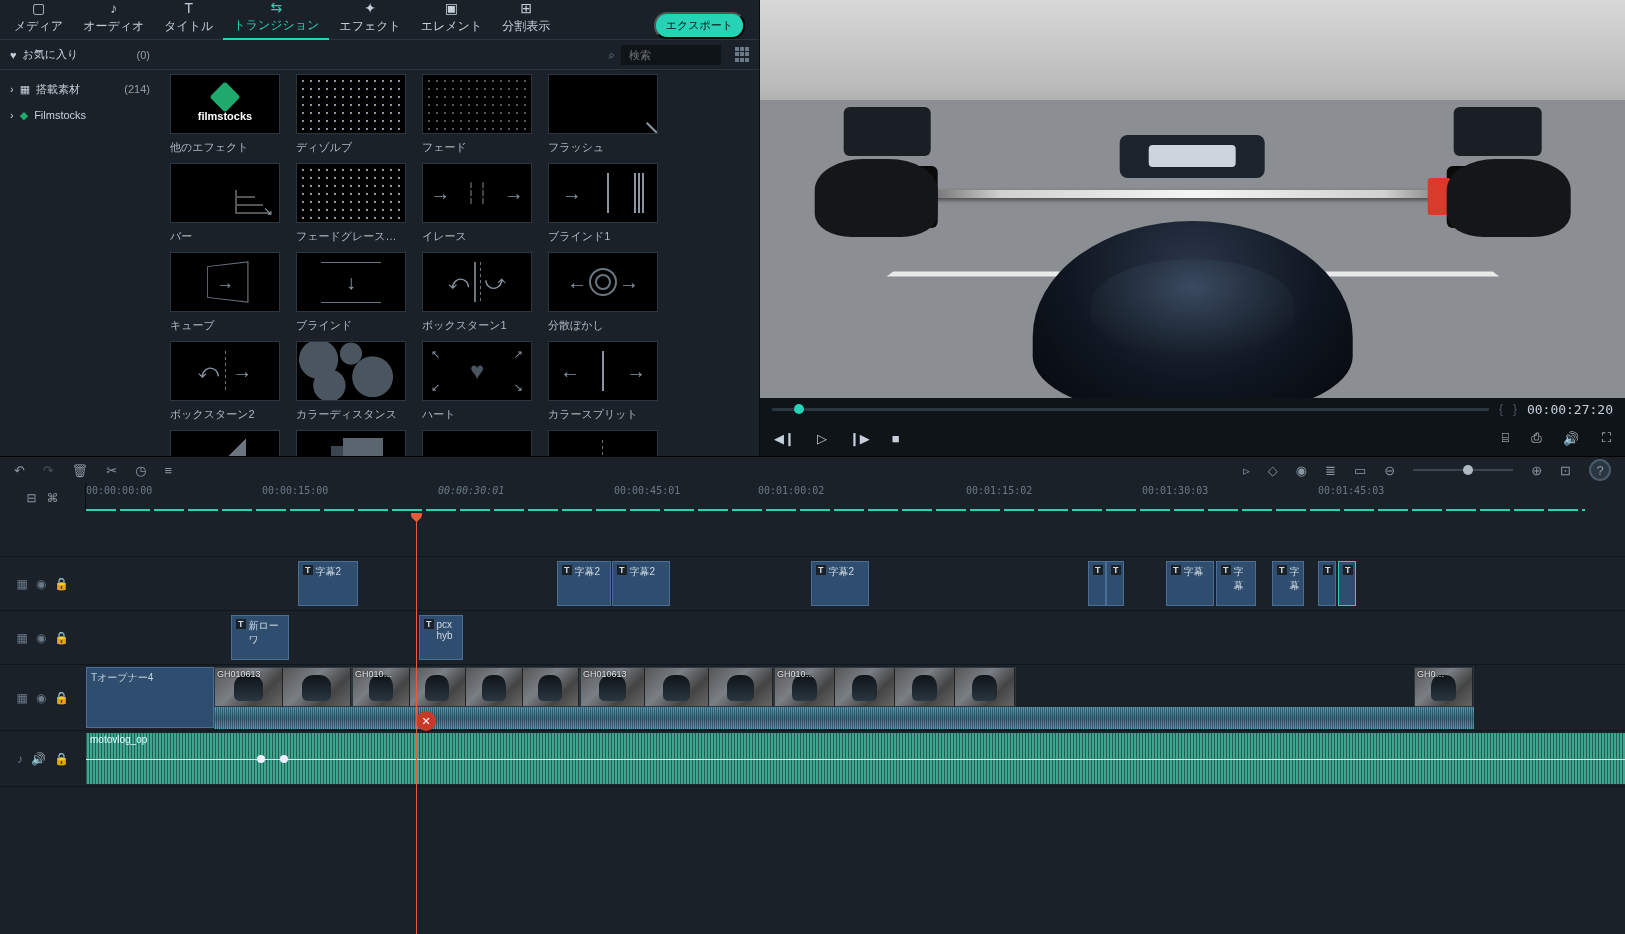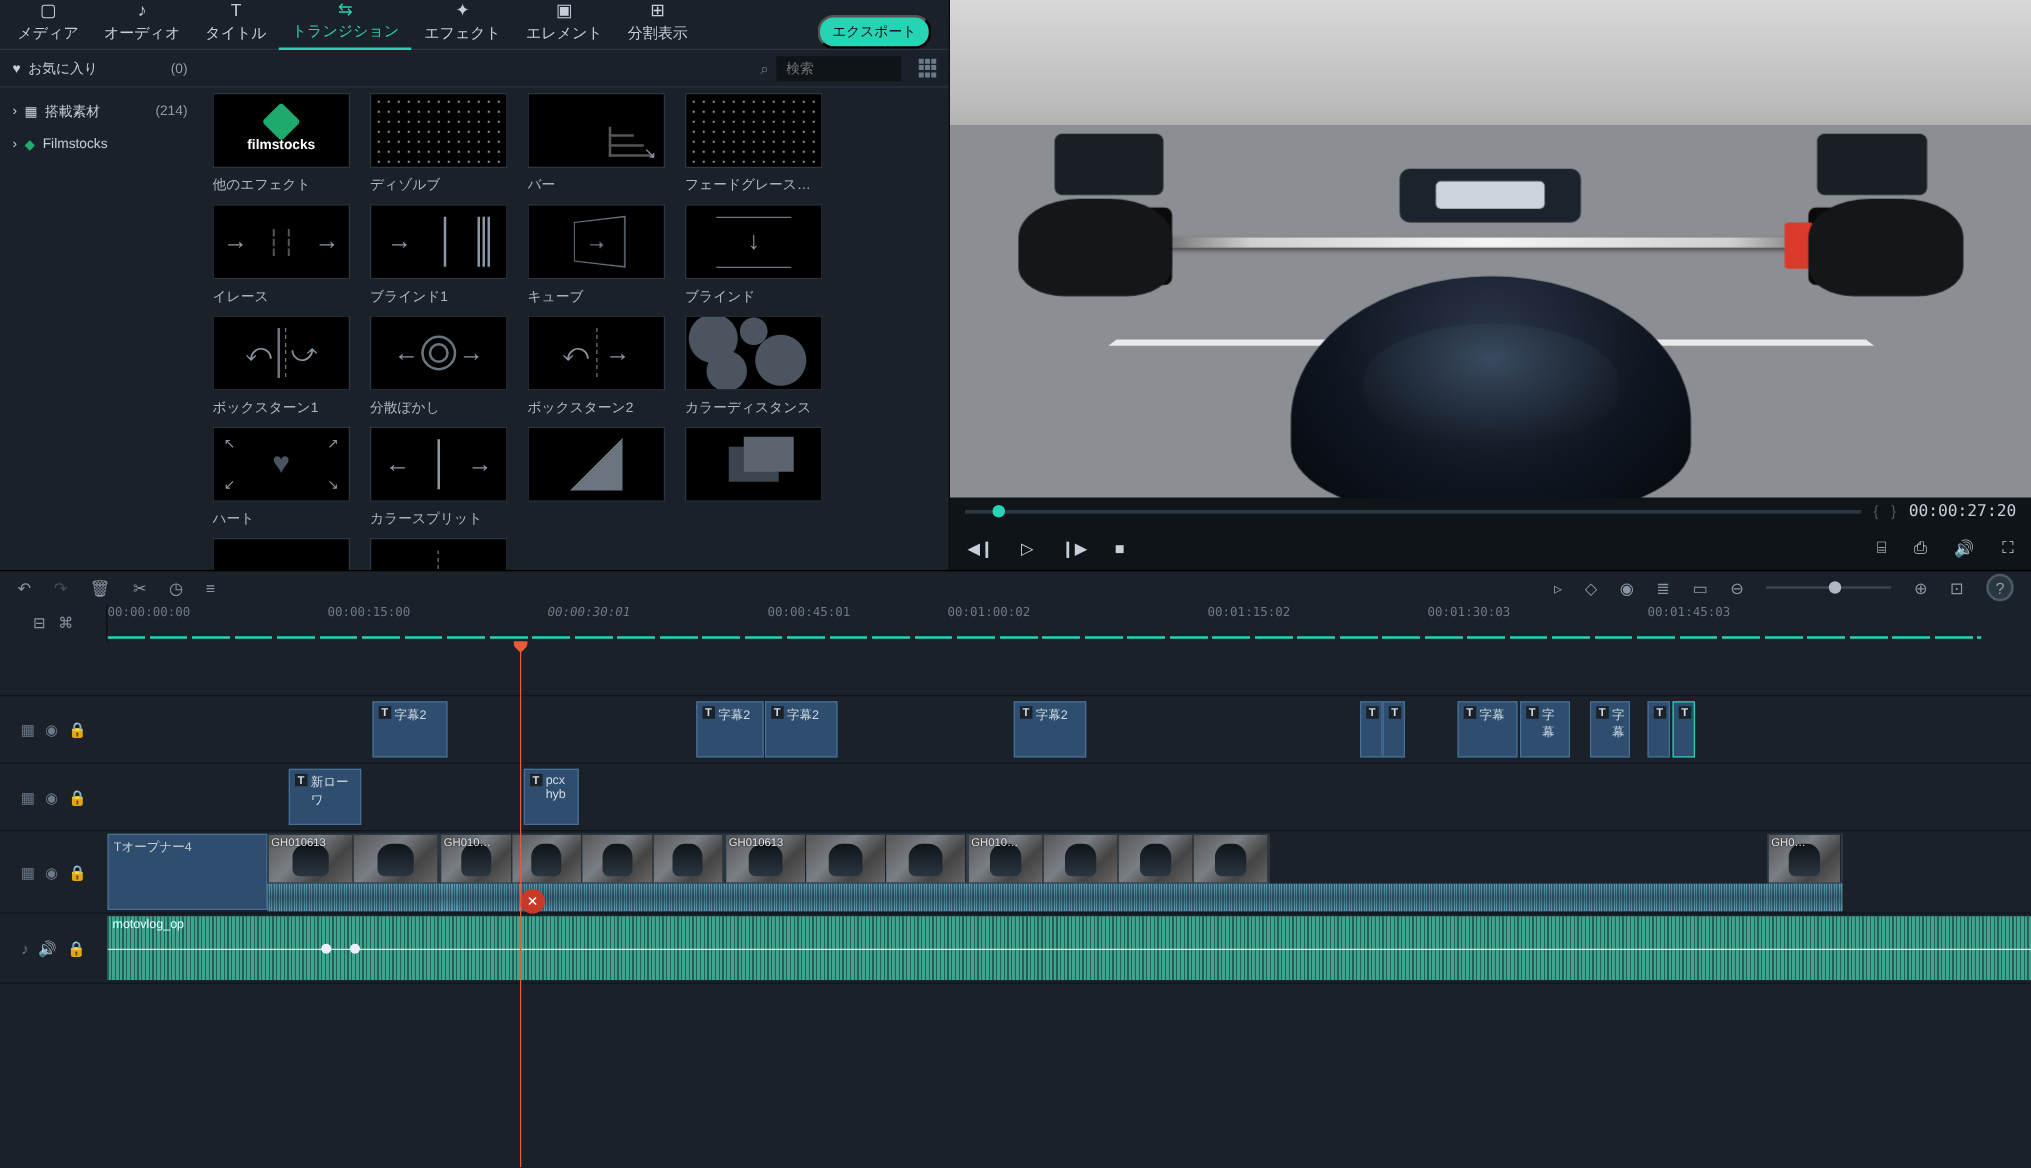"フェード" div.gitem { html: none -> <div> <div> <div></div> </div> <div>フェード</div> </div> }
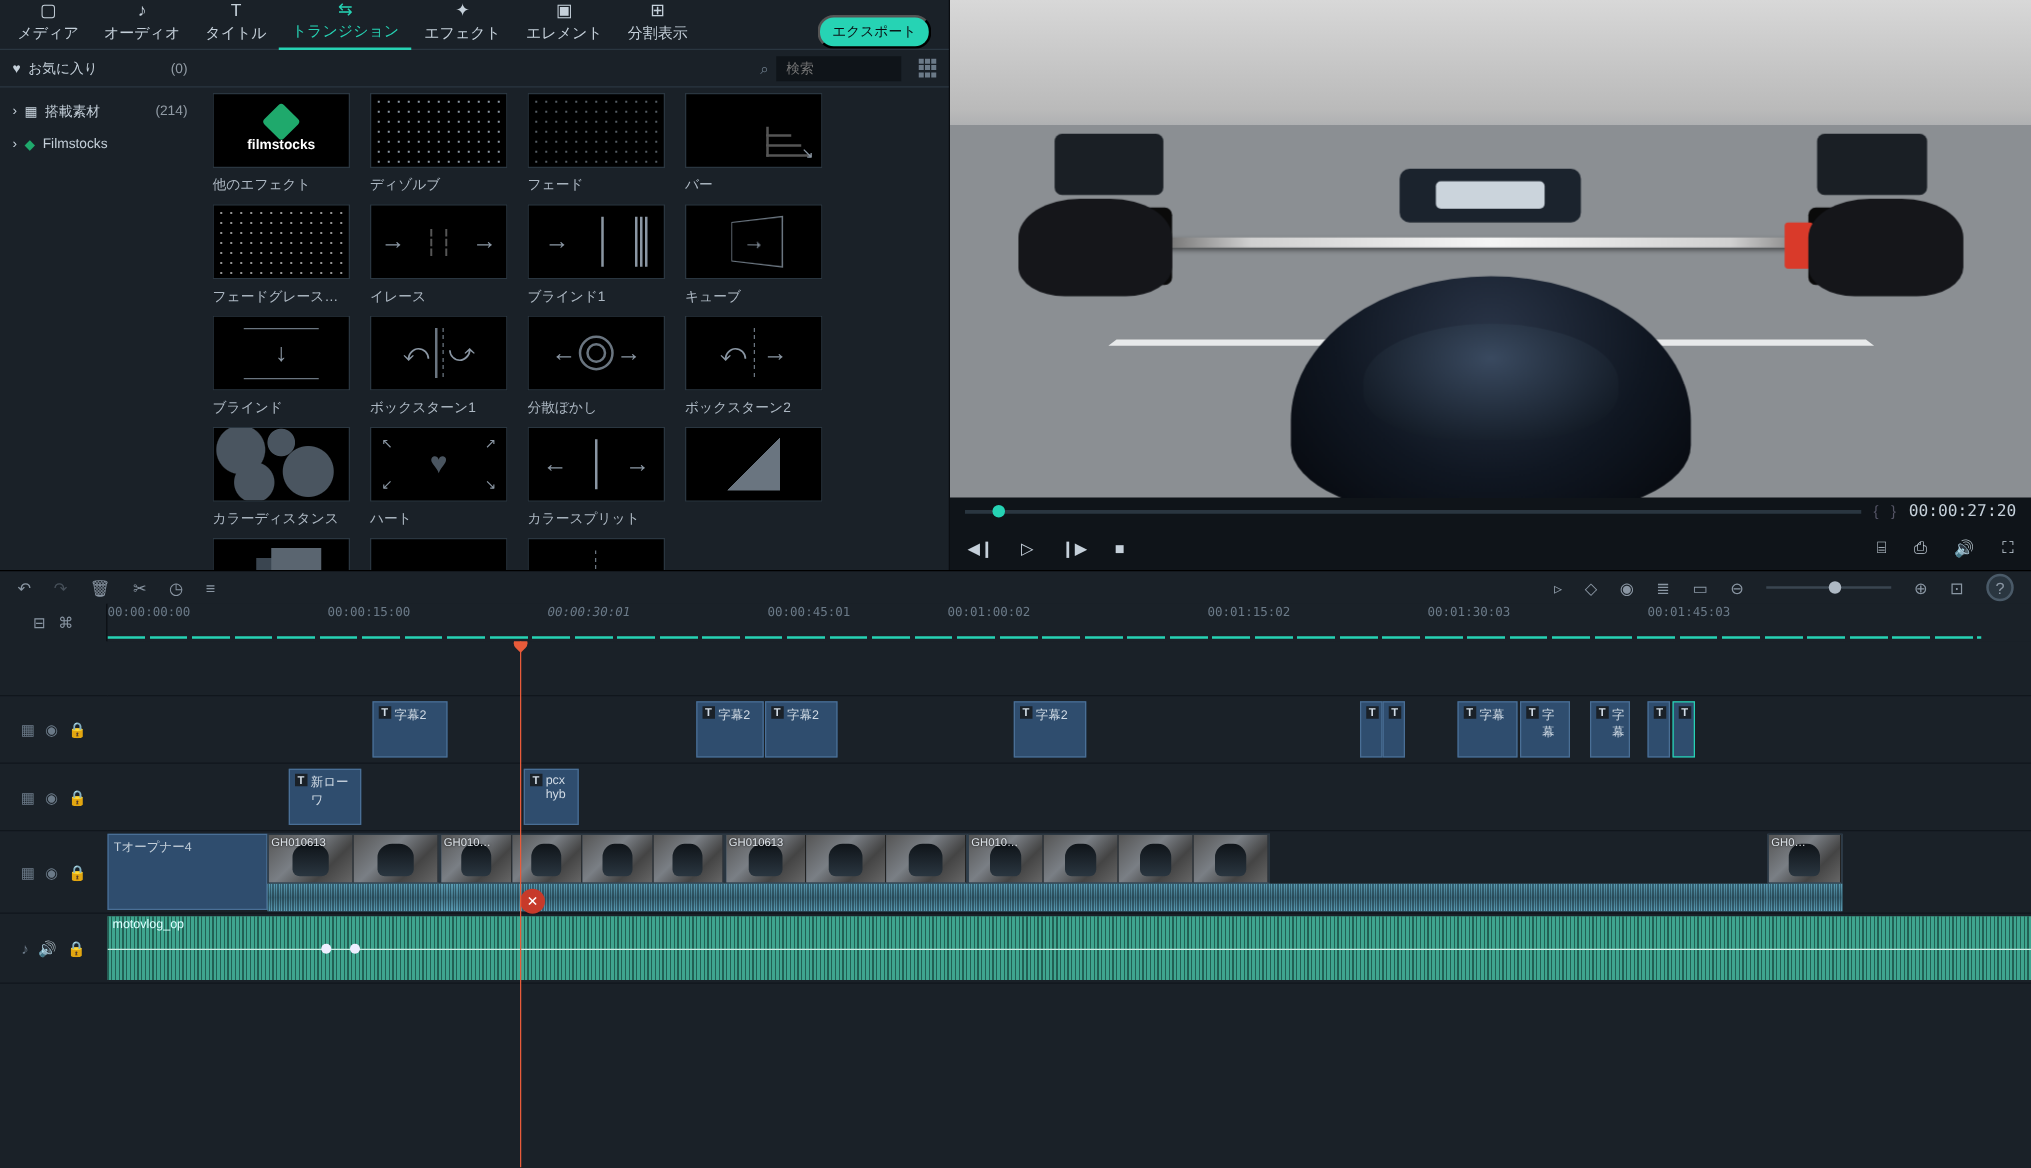"フラッシュ" div.gitem { html: none -> <div> <div> <div> <span></span> <span></span> </div> </div> <div>フラッシュ</div> </div> }
